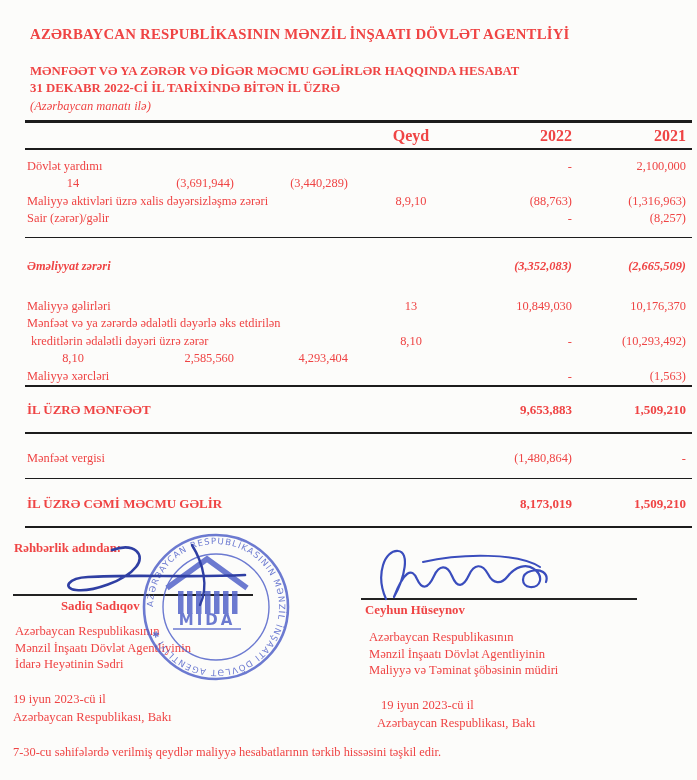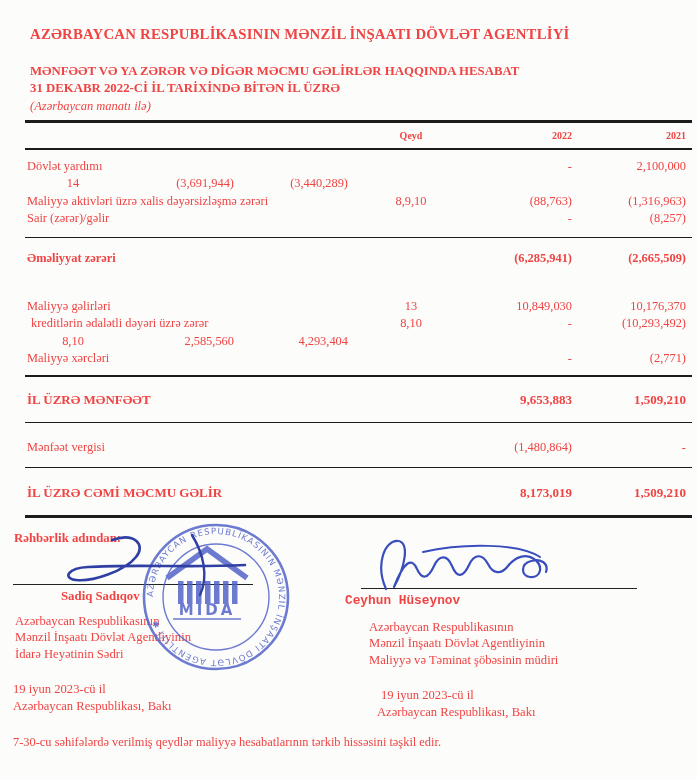"Qeyd" .thead { font-size: 10px -> 16px }
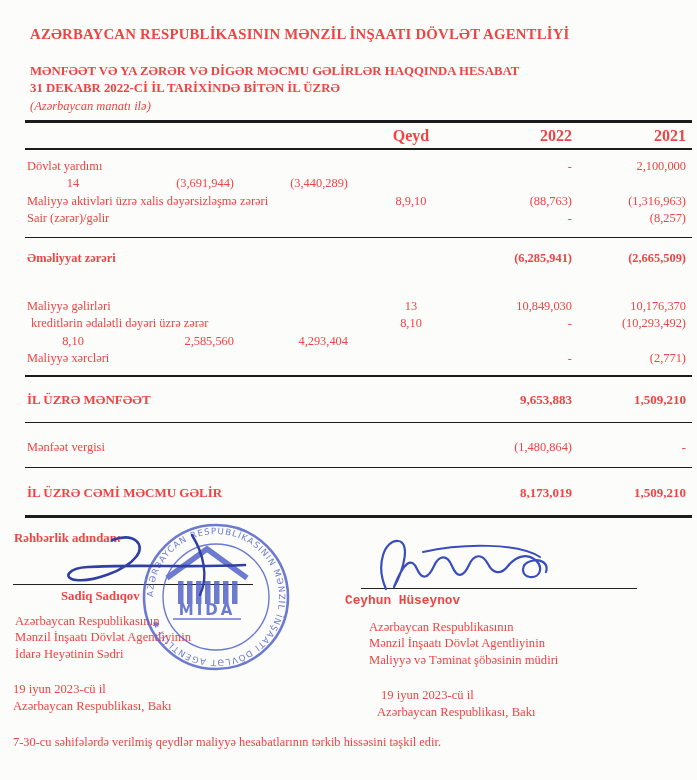"Əməliyyat zərəri" .oprow { font-style: none -> italic; margin-top: 12px -> 20px }
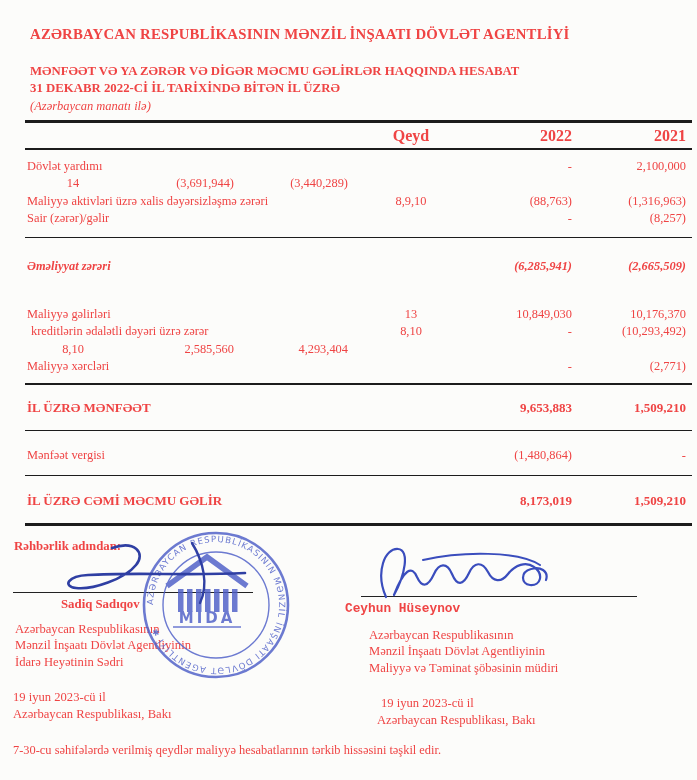"(6,285,941)" div.c-22 { text: 6,285,941 -> 3,352,083 }
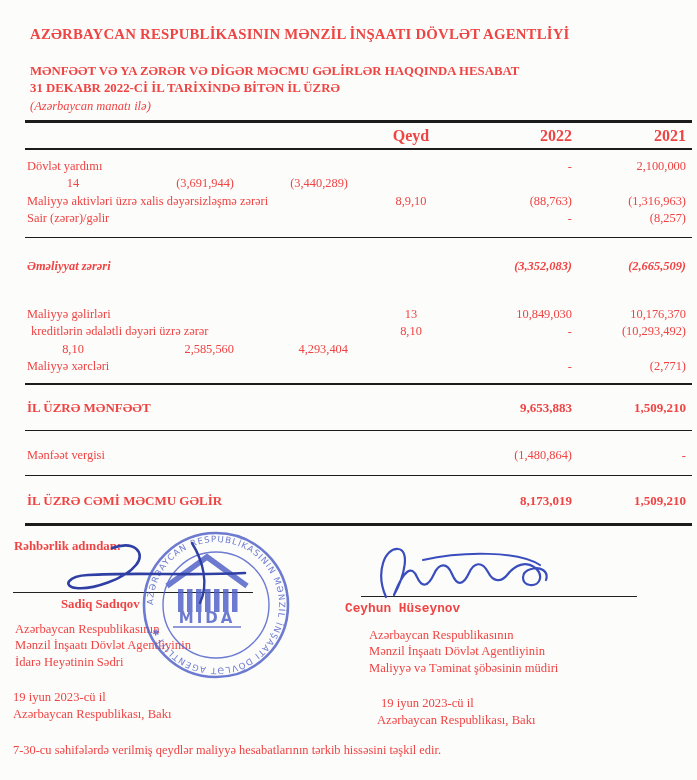"Maliyyə gəlirləri" .sec2 { margin-top: 30px -> 22px; padding-bottom: 7px -> none }
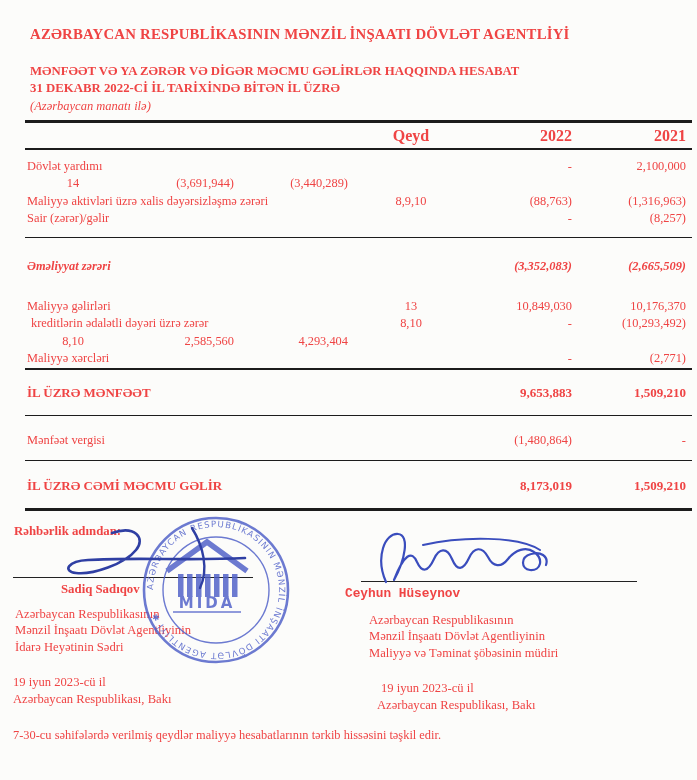"Mənfəət və ya zərərdə ədalətli" div { html: none -> <div>Mənfəət və ya zərərdə ədalətli dəyərlə əks etdirilən</div> }
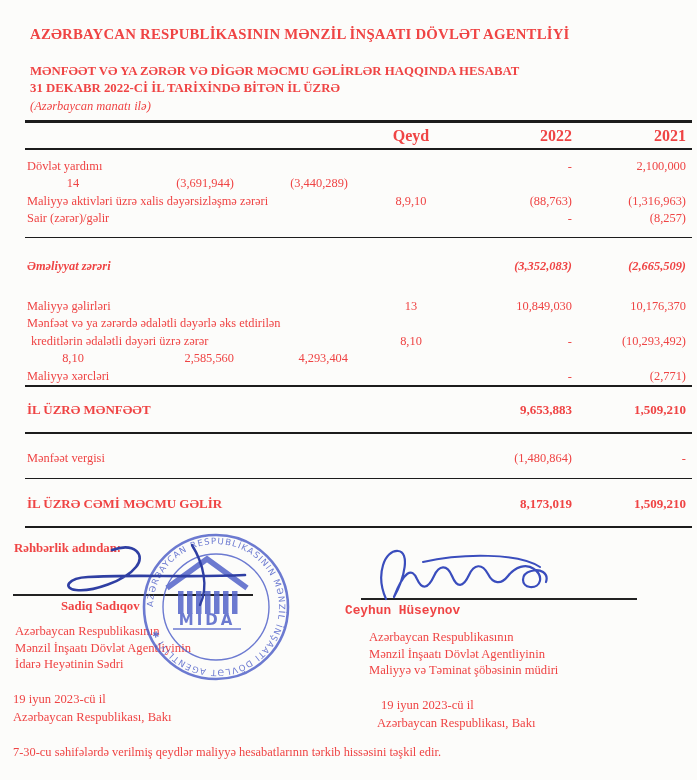"(2,771)" div.c-21 { text: 2,771 -> 1,563 }
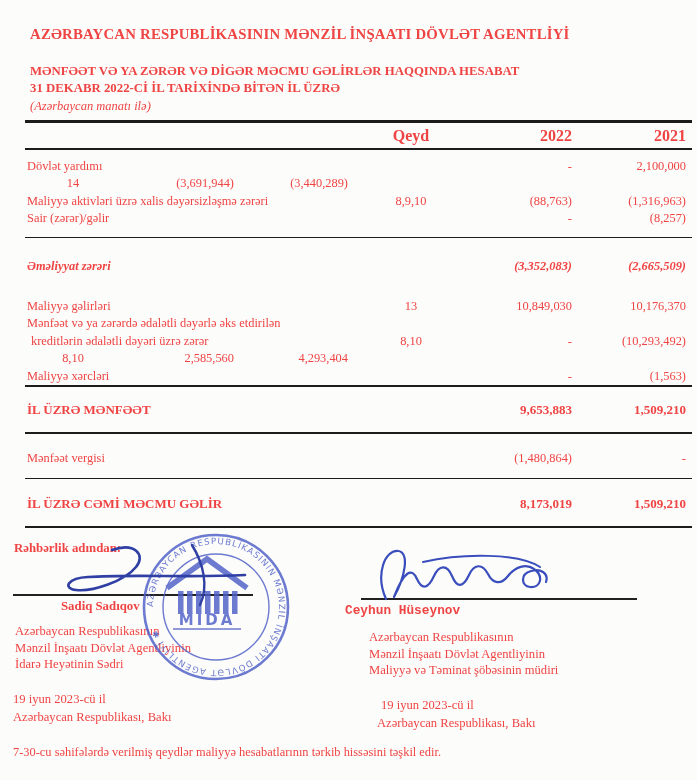"Ceyhun Hüseynov" div.sig-name { font-family: Liberation Mono, monospace -> none; left: 345px -> 365px }
